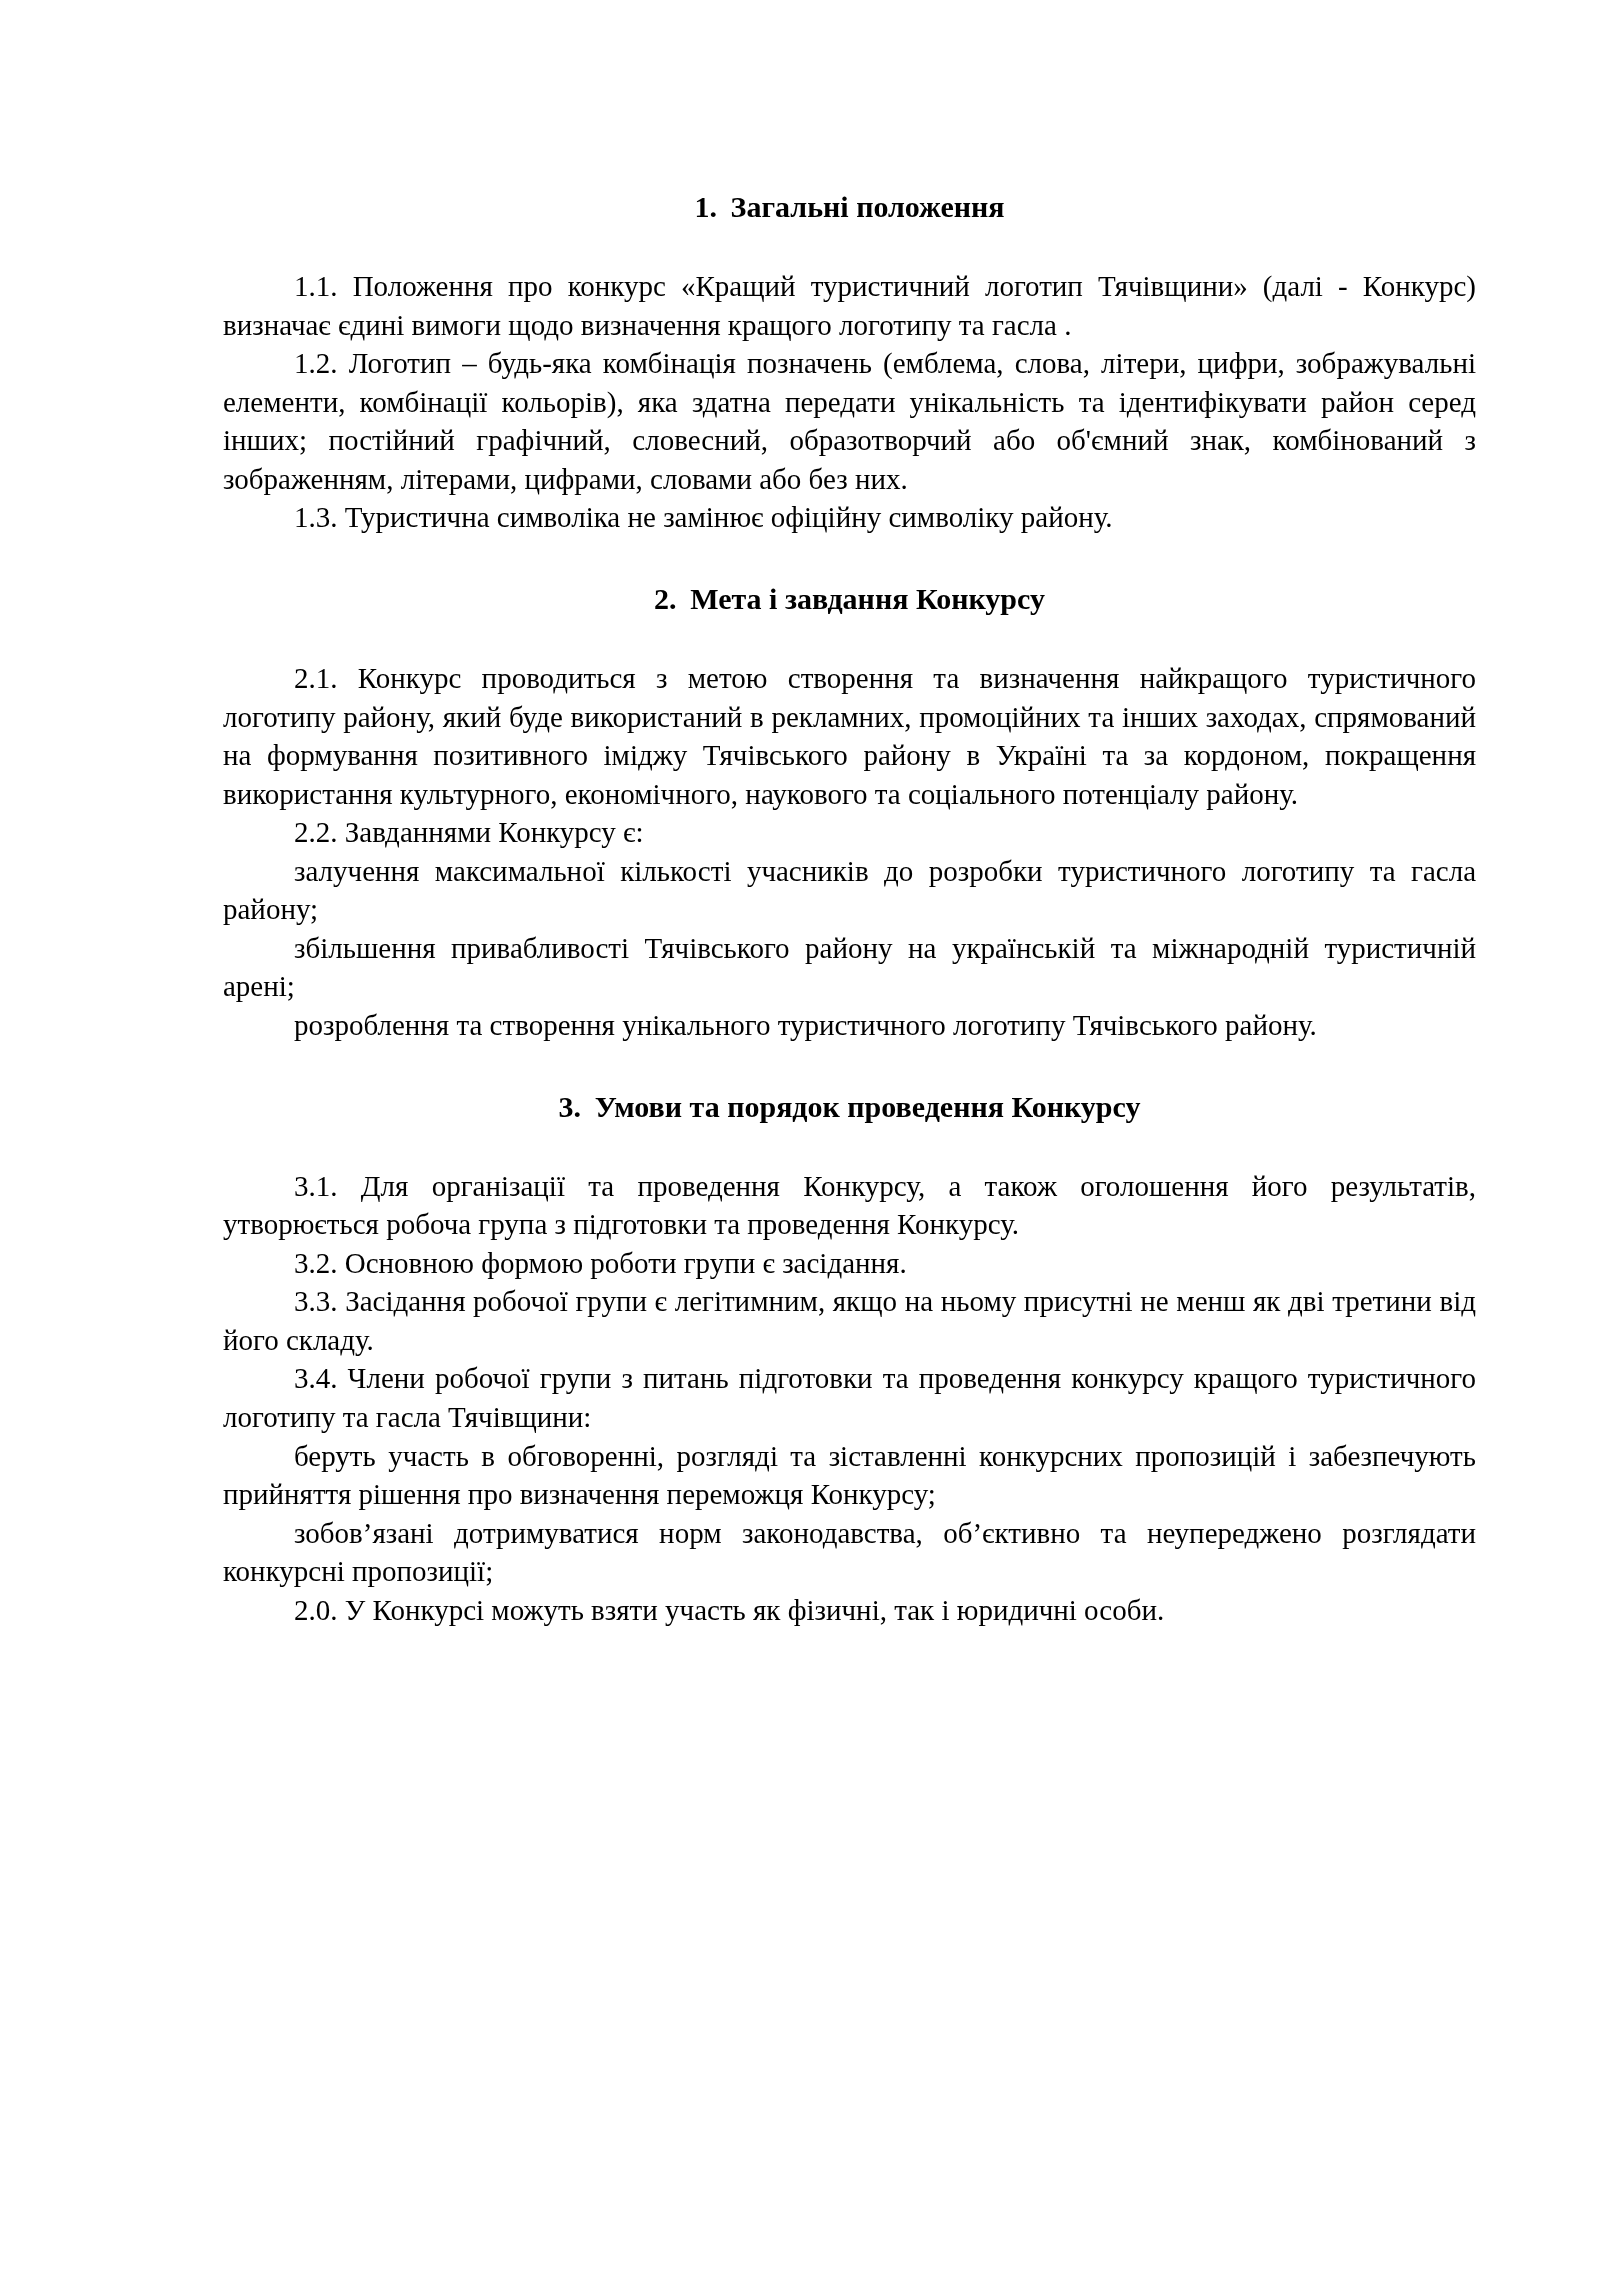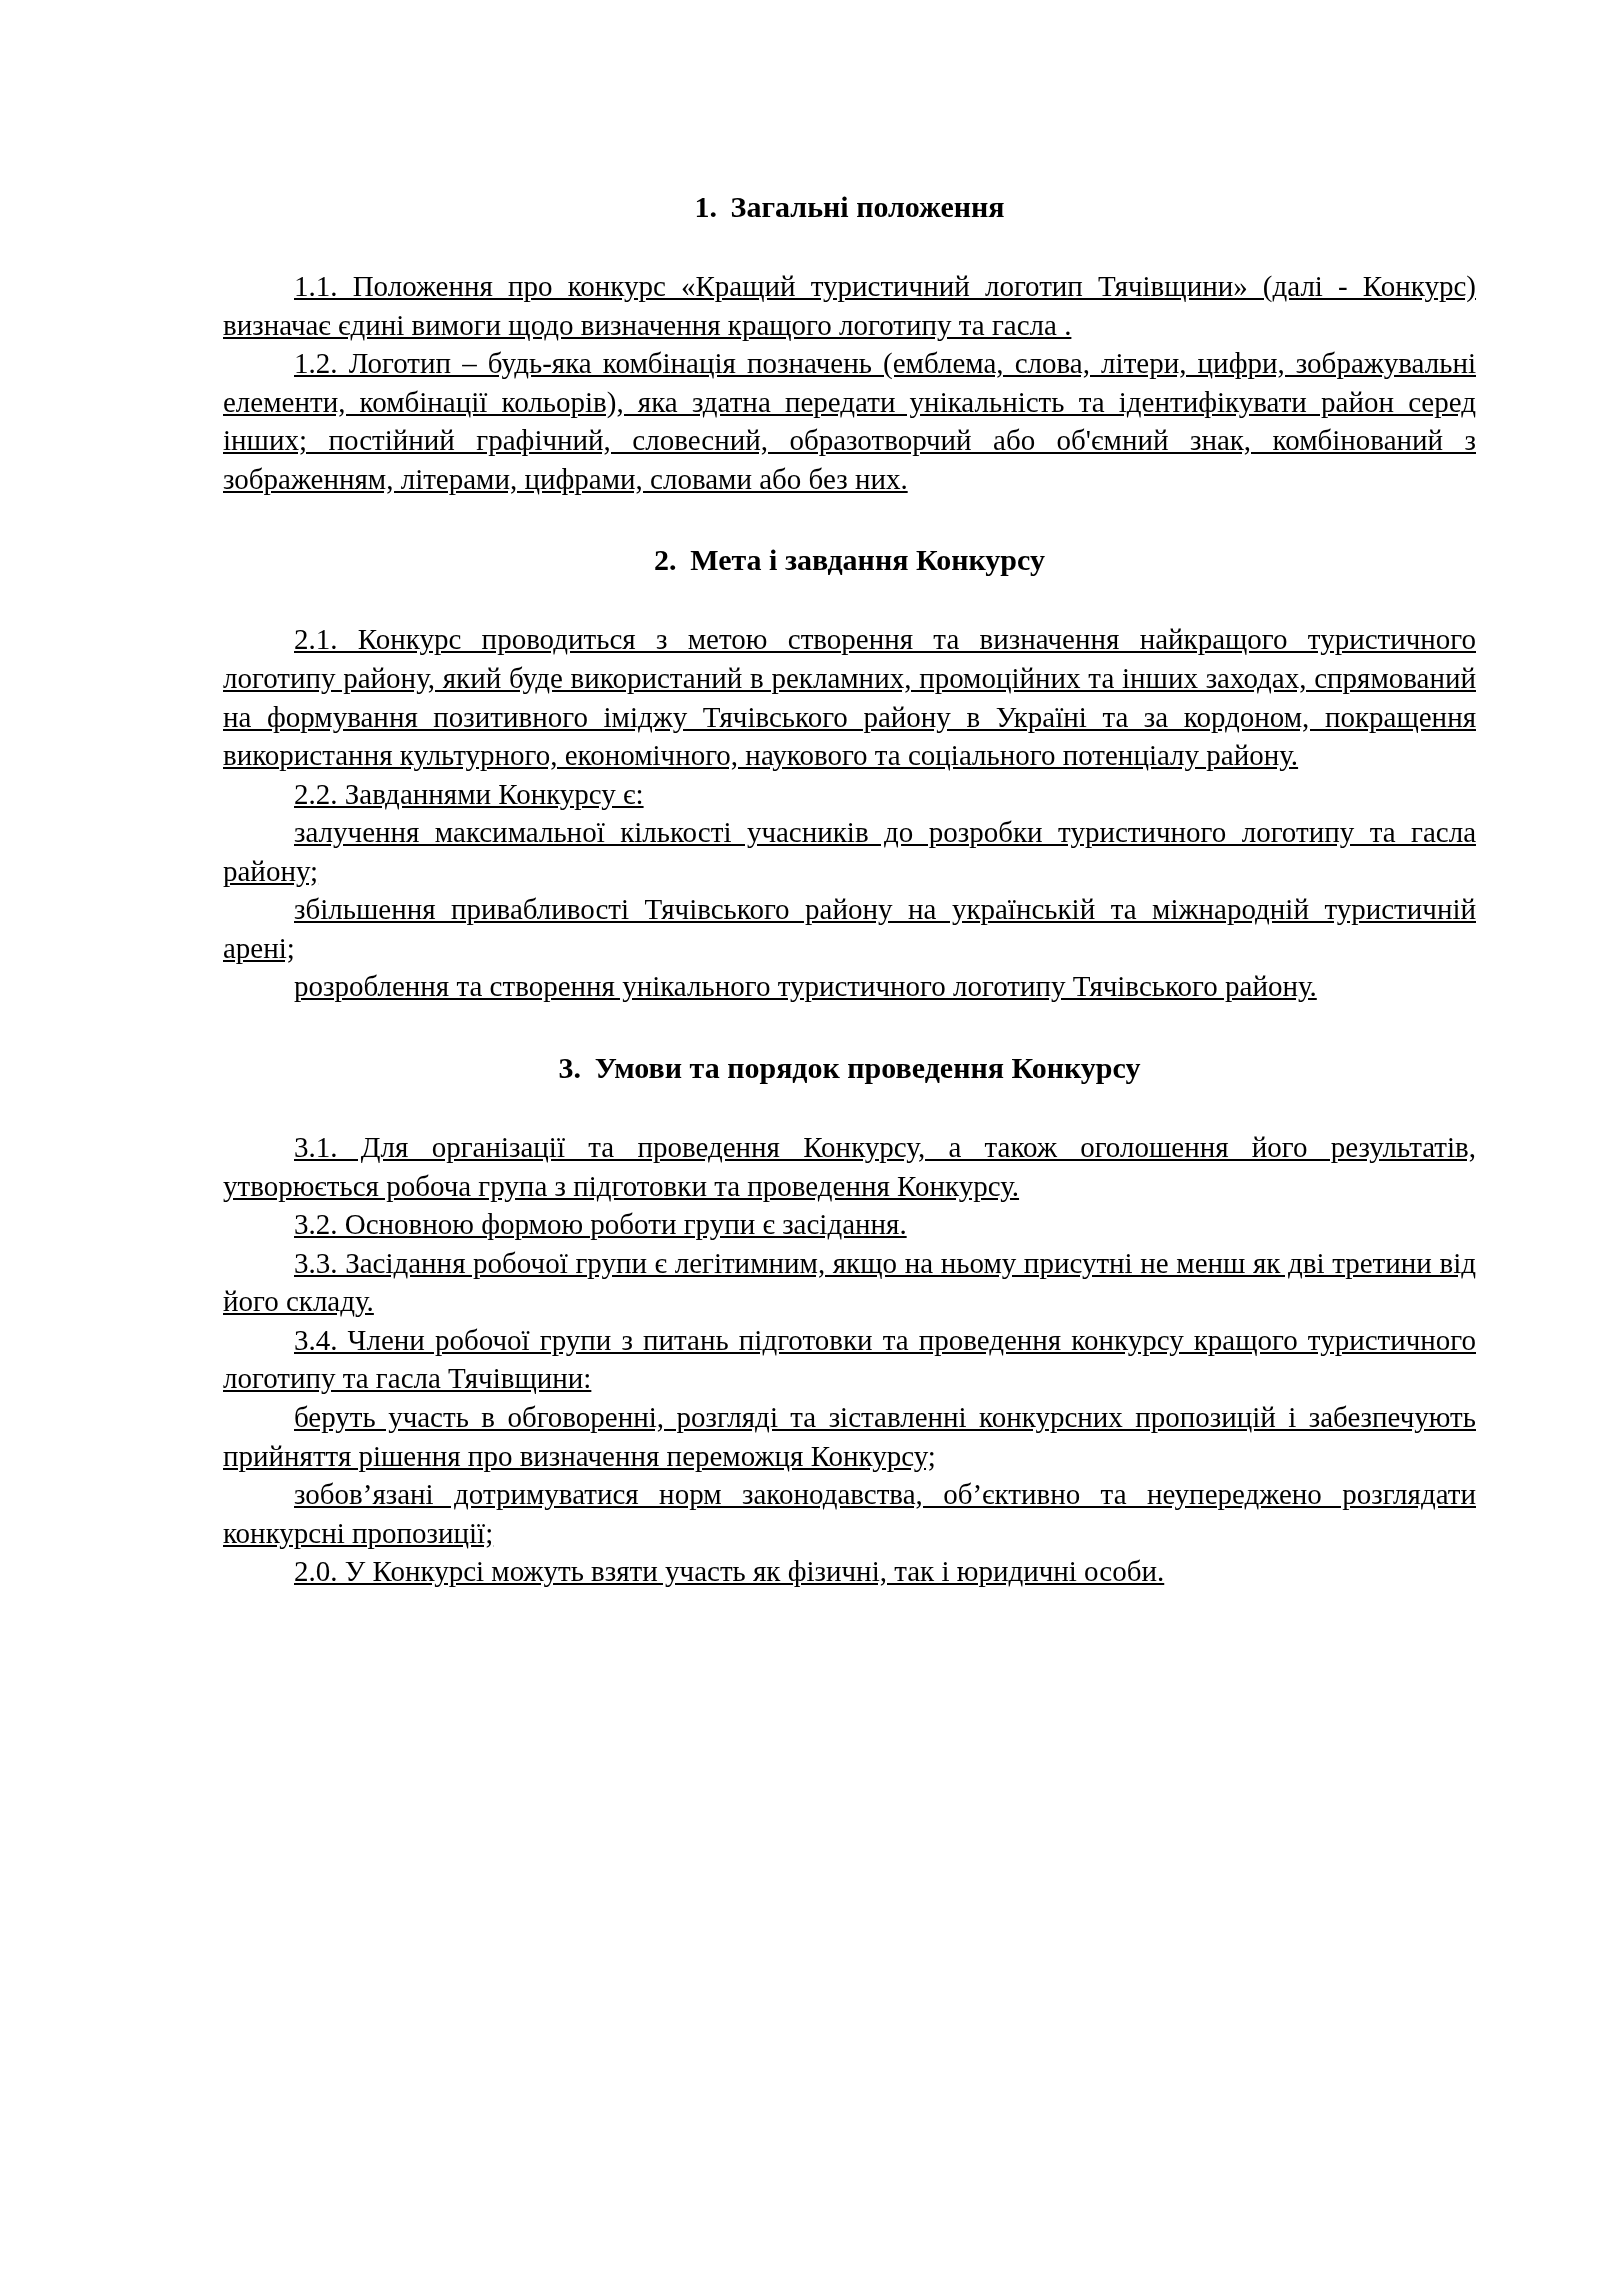"1.1. Положення про конкурс «Кращий" .block { text-decoration: underline -> none }
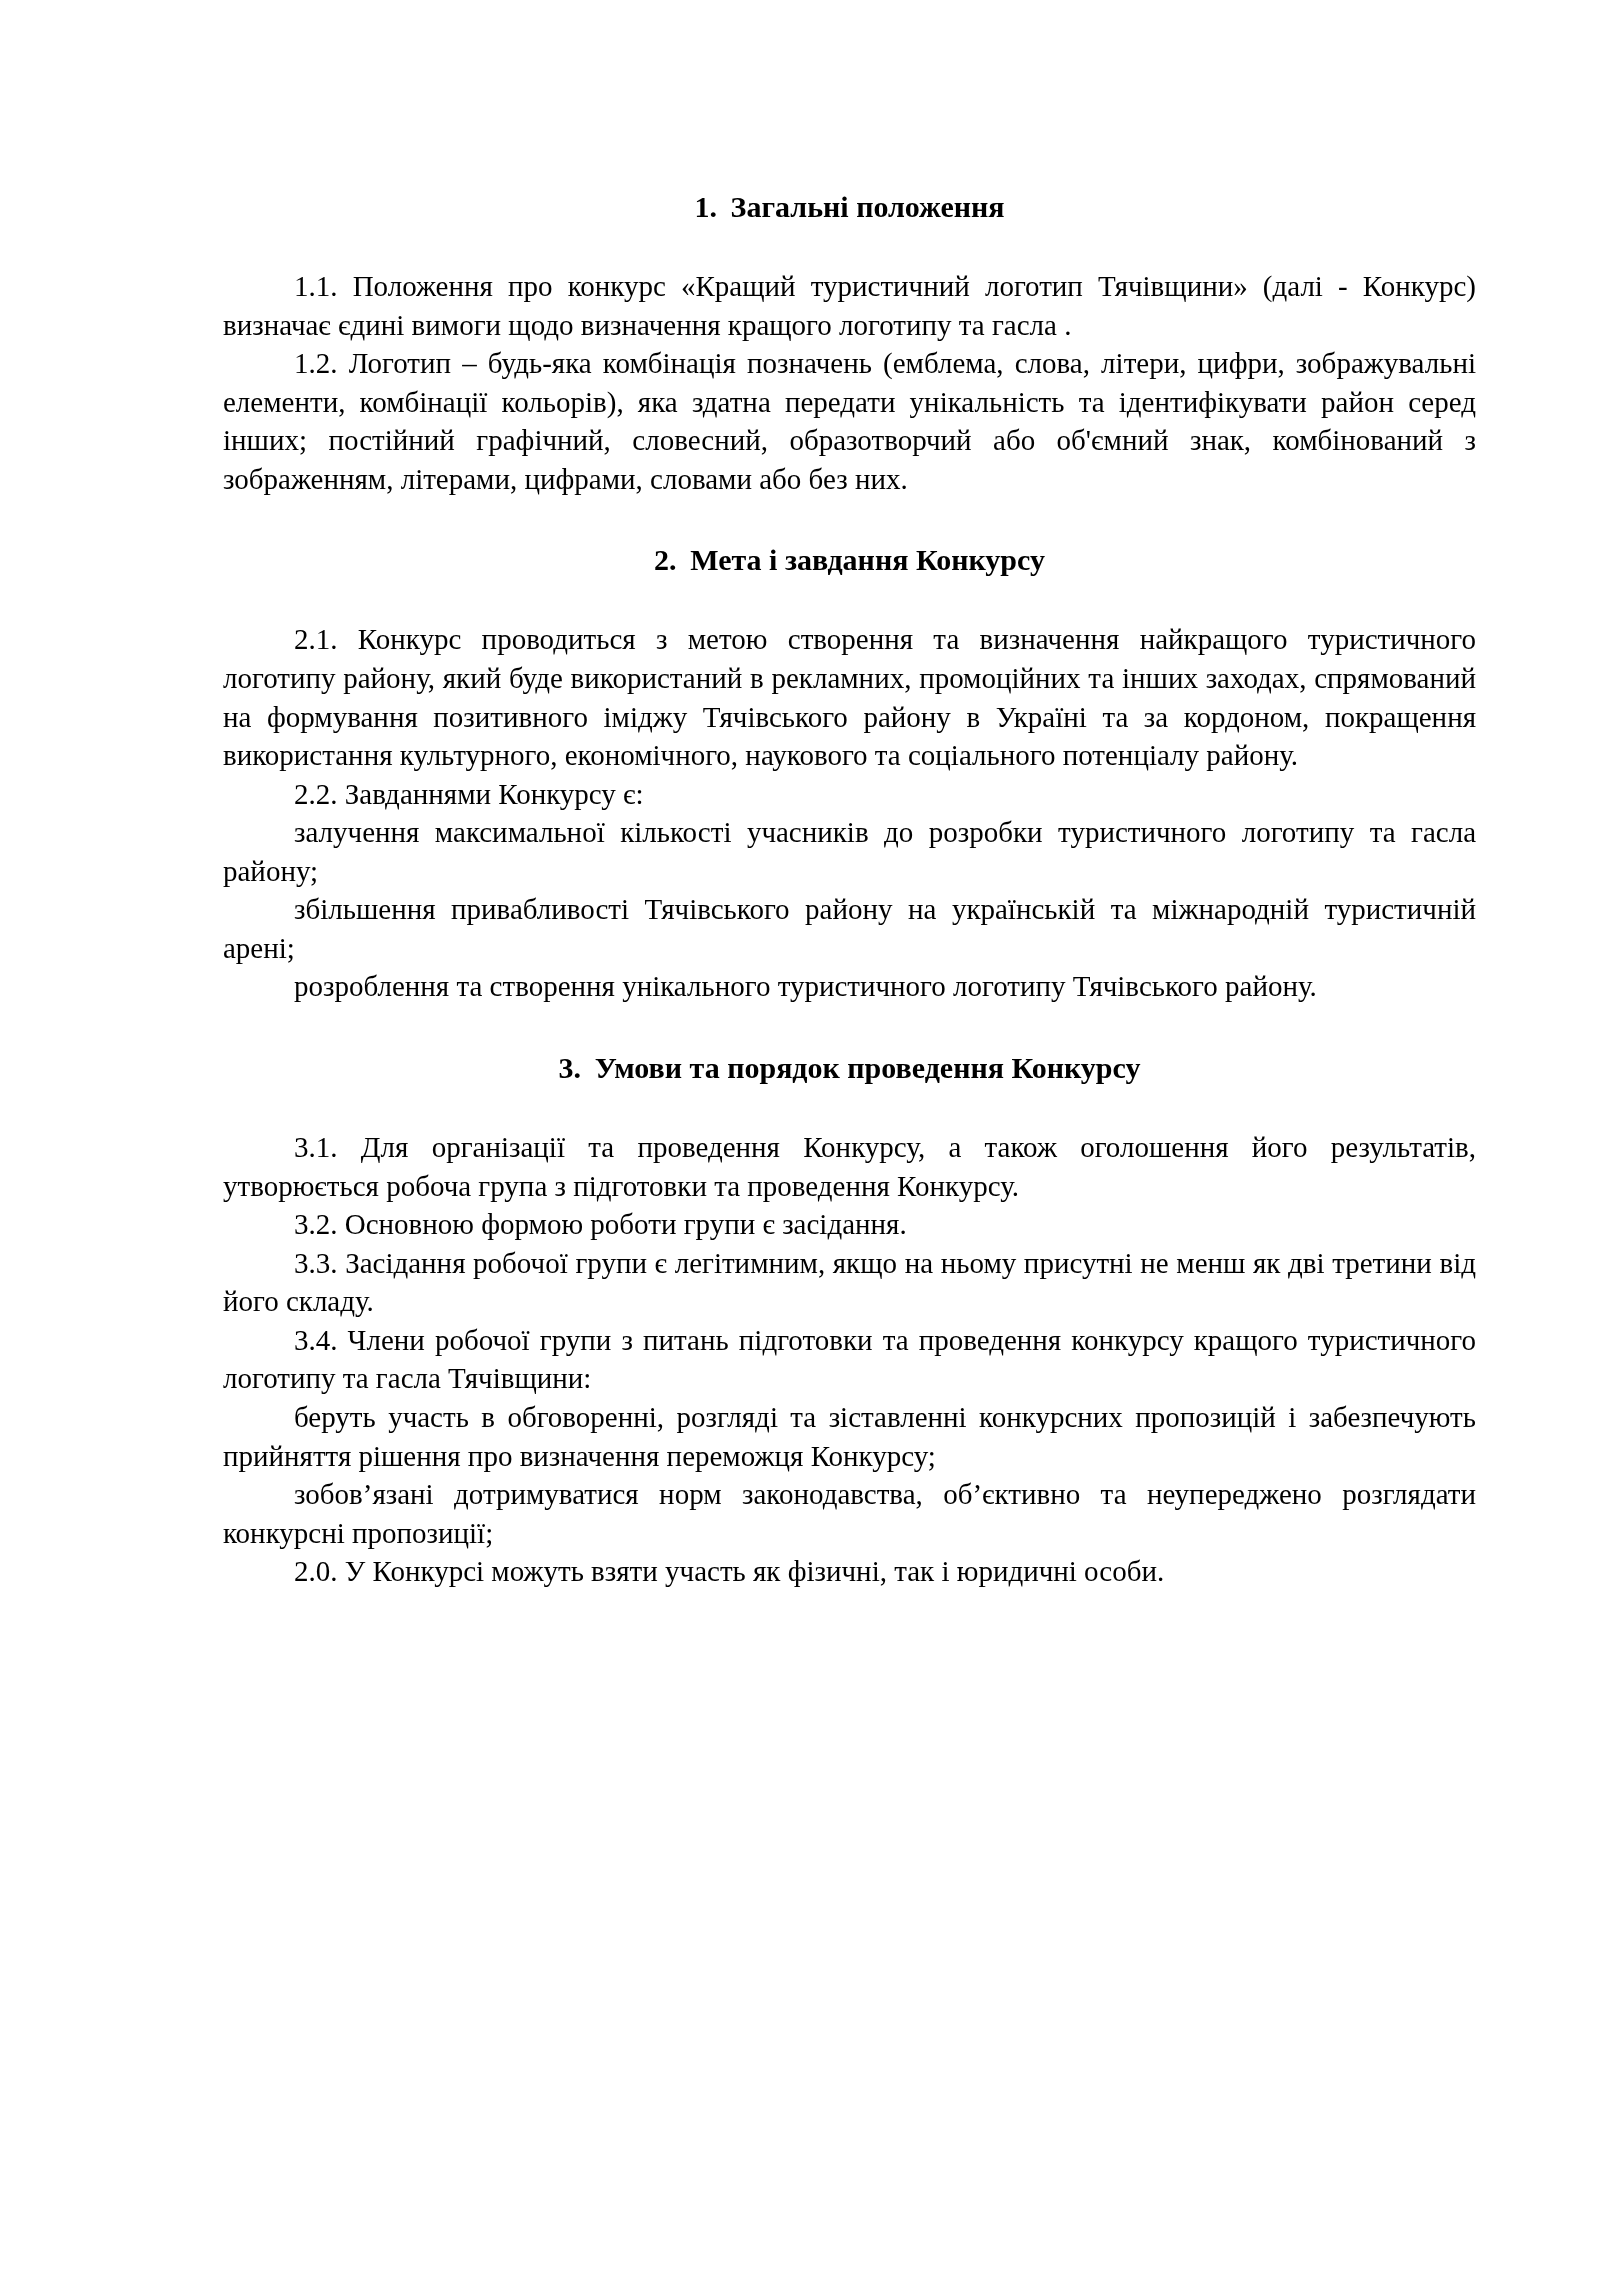"1.3. Туристична символіка не замінює" p.body-text { html: none -> <p>1.3. Туристична символіка не замінює офіційну символіку району.</p> }
